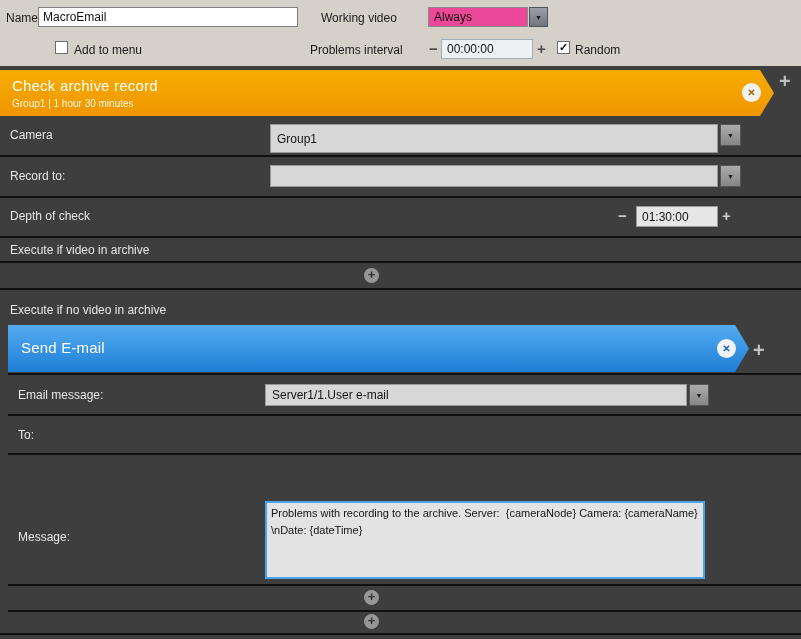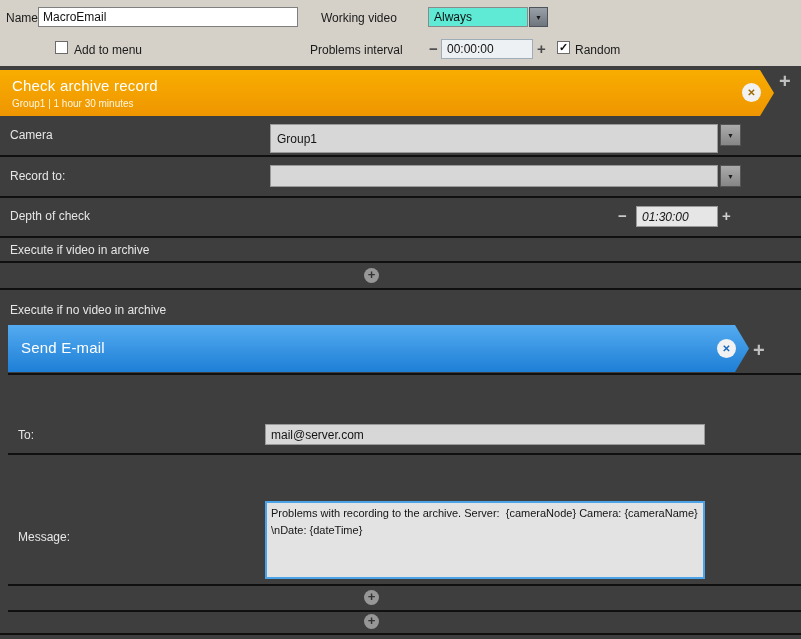"Always" .combo-field { background: #5eead4 -> #ec4899 }
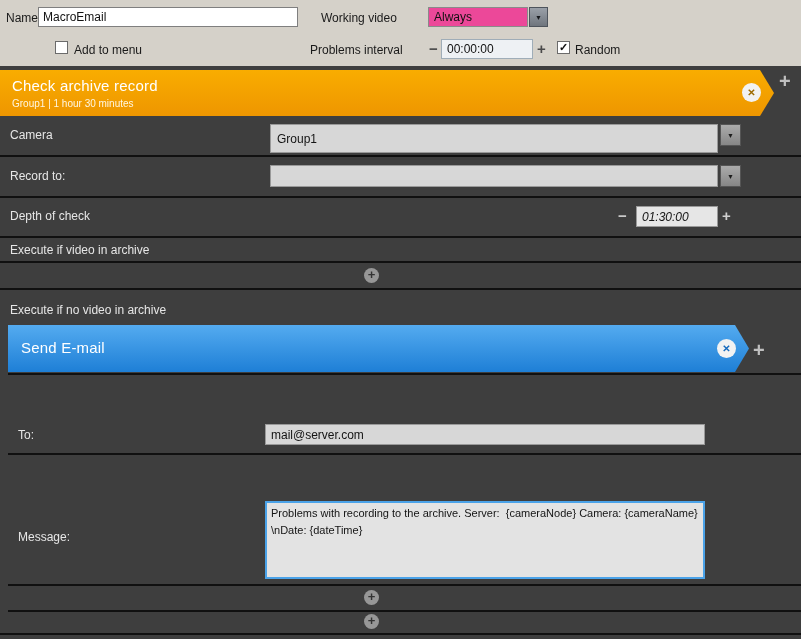"01:30:00" input.dinput { font-style: italic -> none }
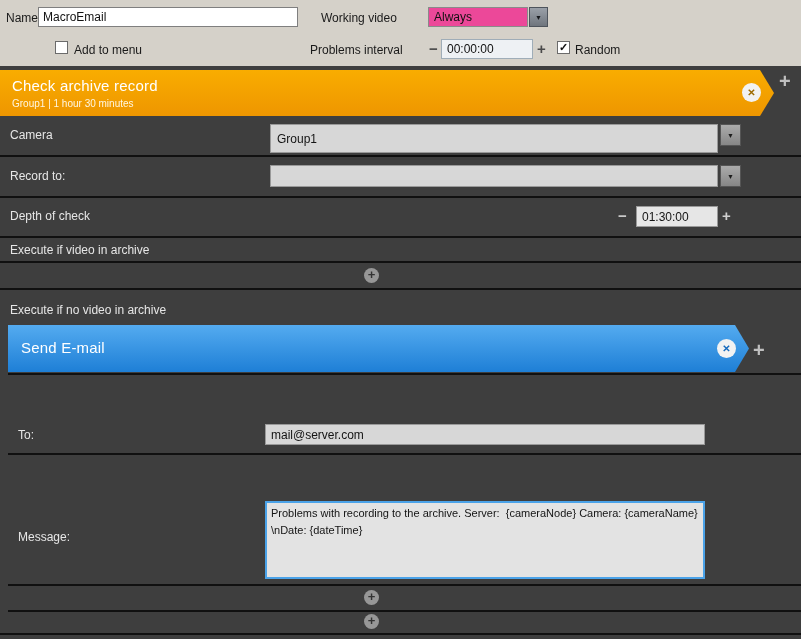"Email message:" div.erow { html: none -> <div> <span>Email message:</span> <div> <span>Server1/1.User e-mail</span> </div> <div> <span>▼</span> </div> </div> }
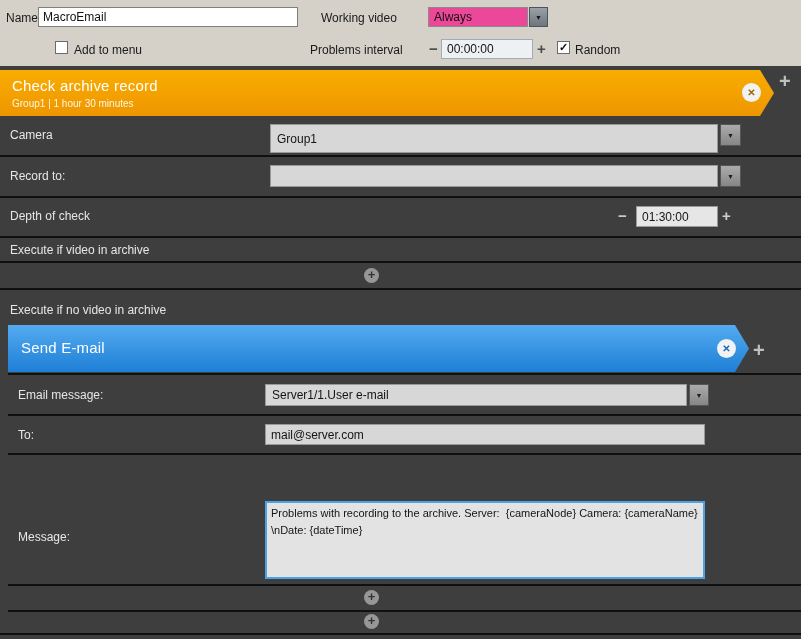"mail@server.com" input.dinput { html: <input> -> none }
